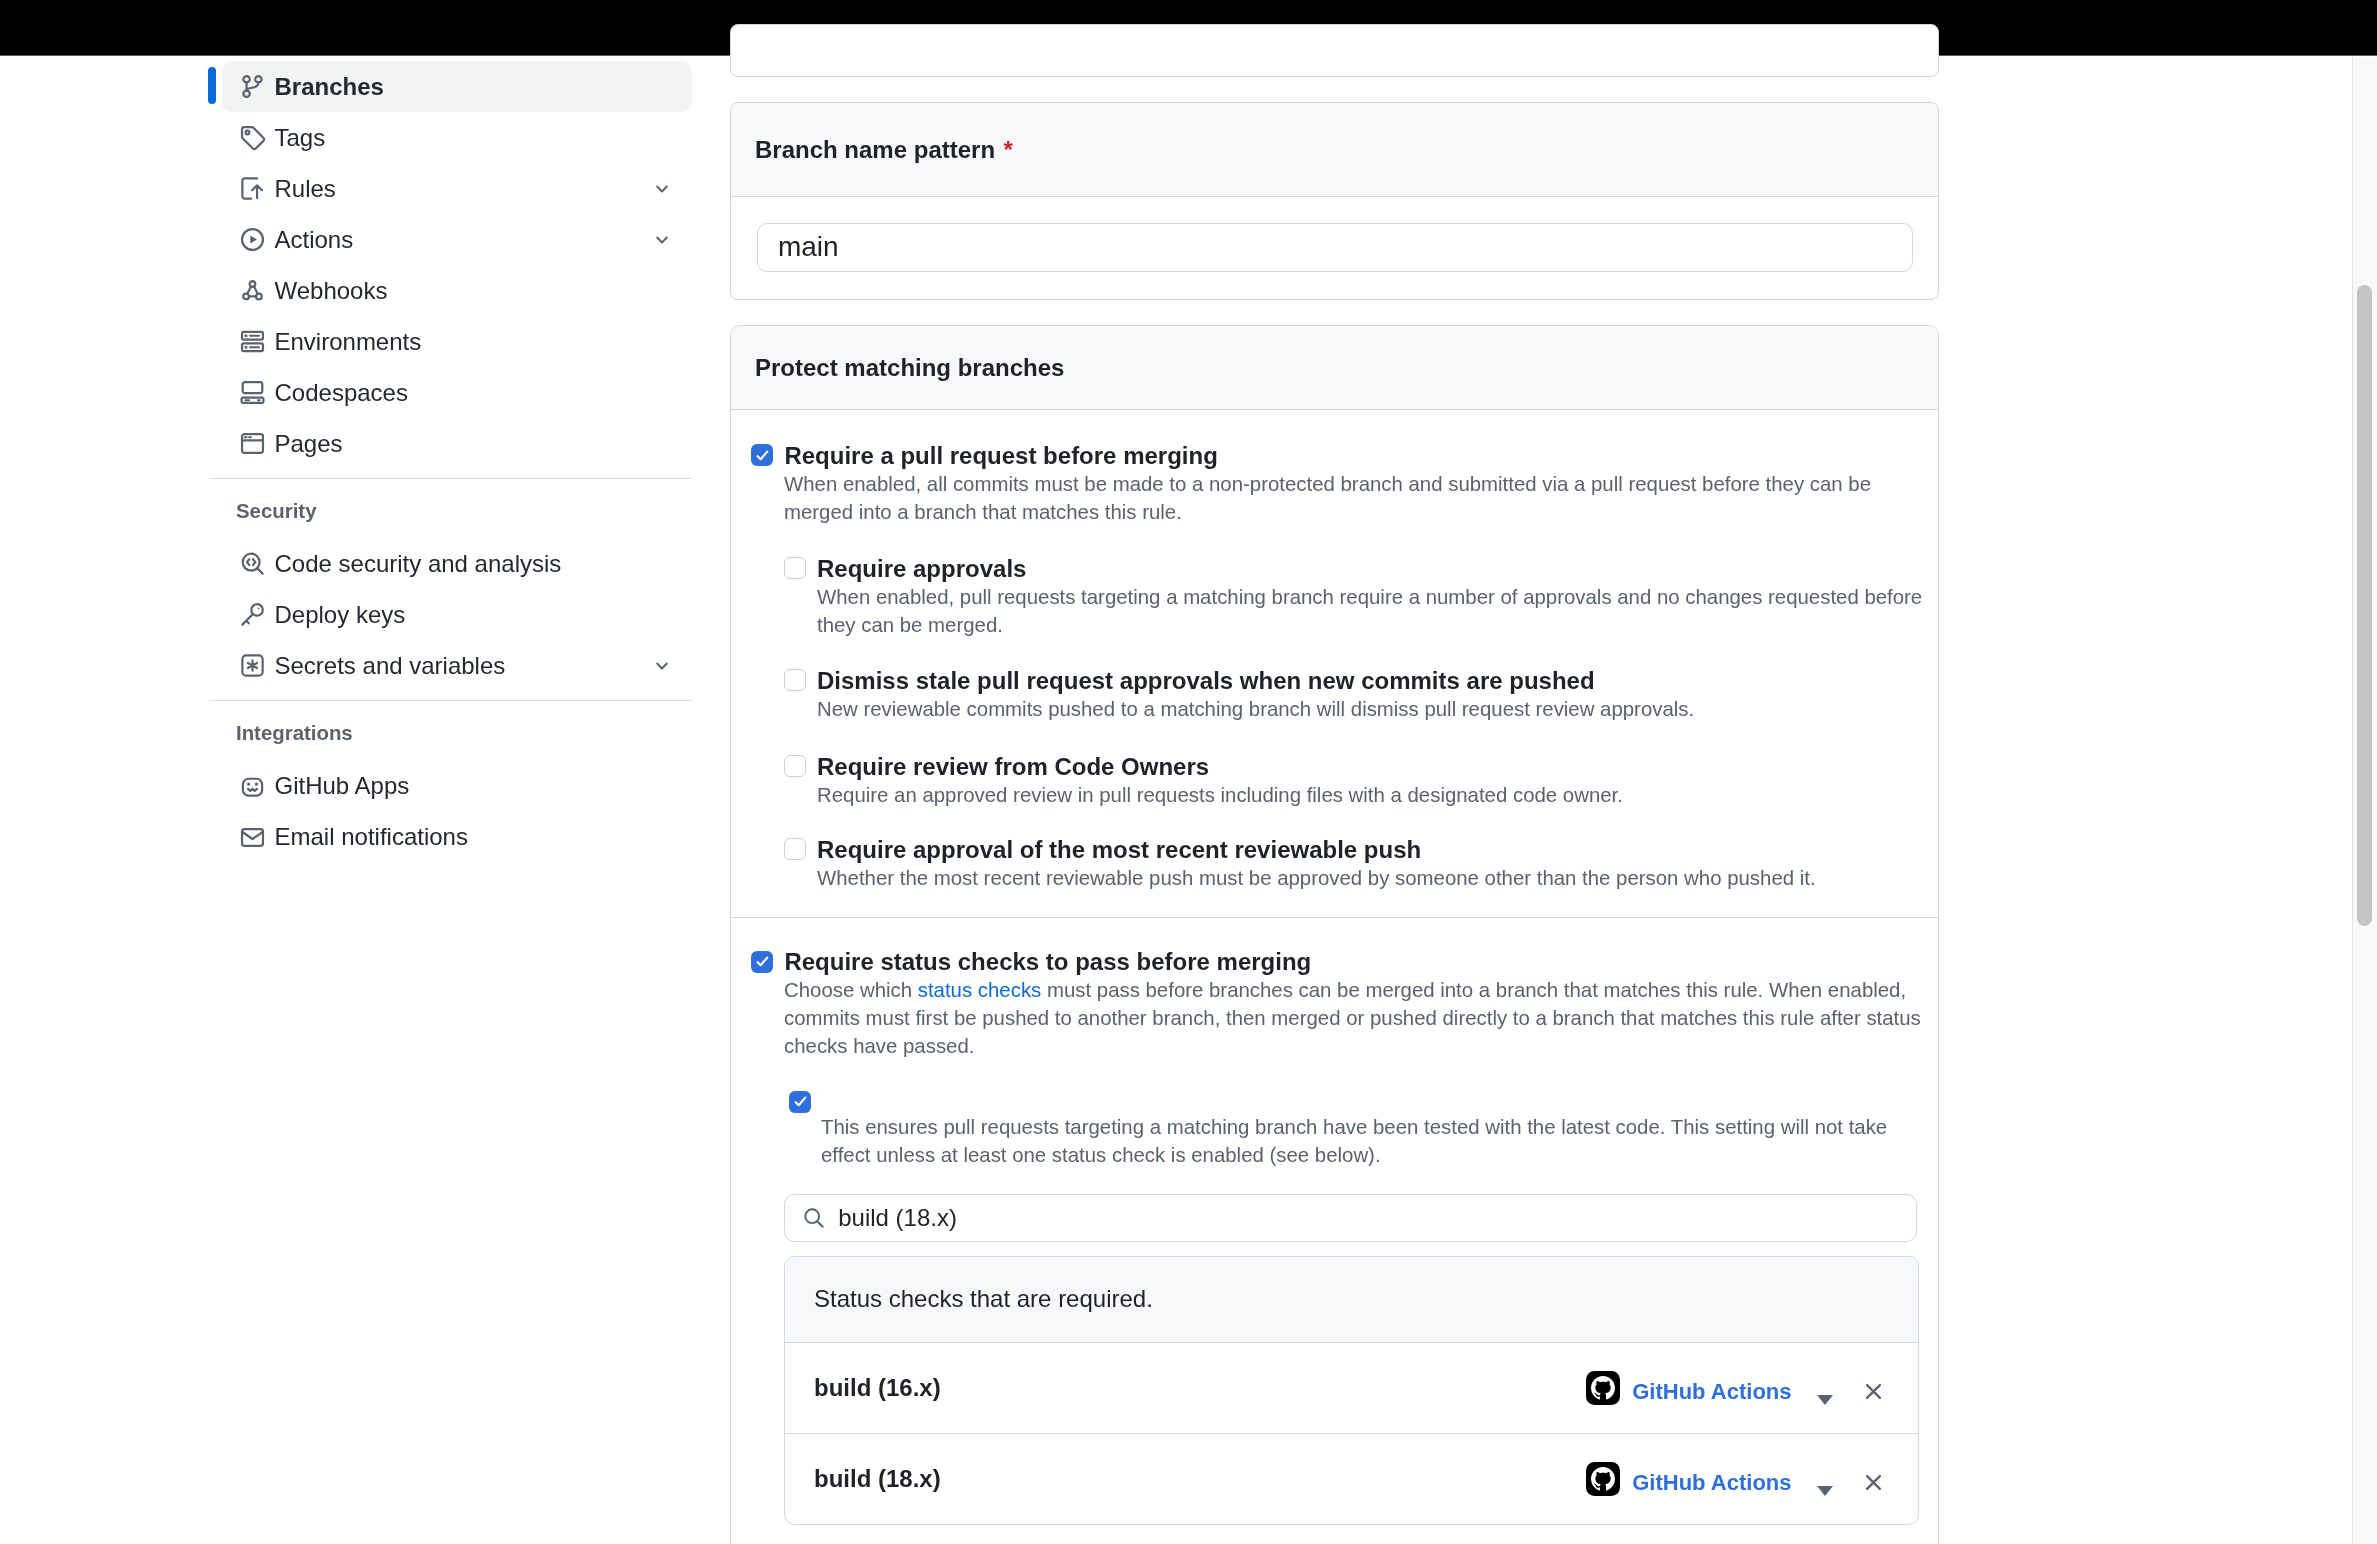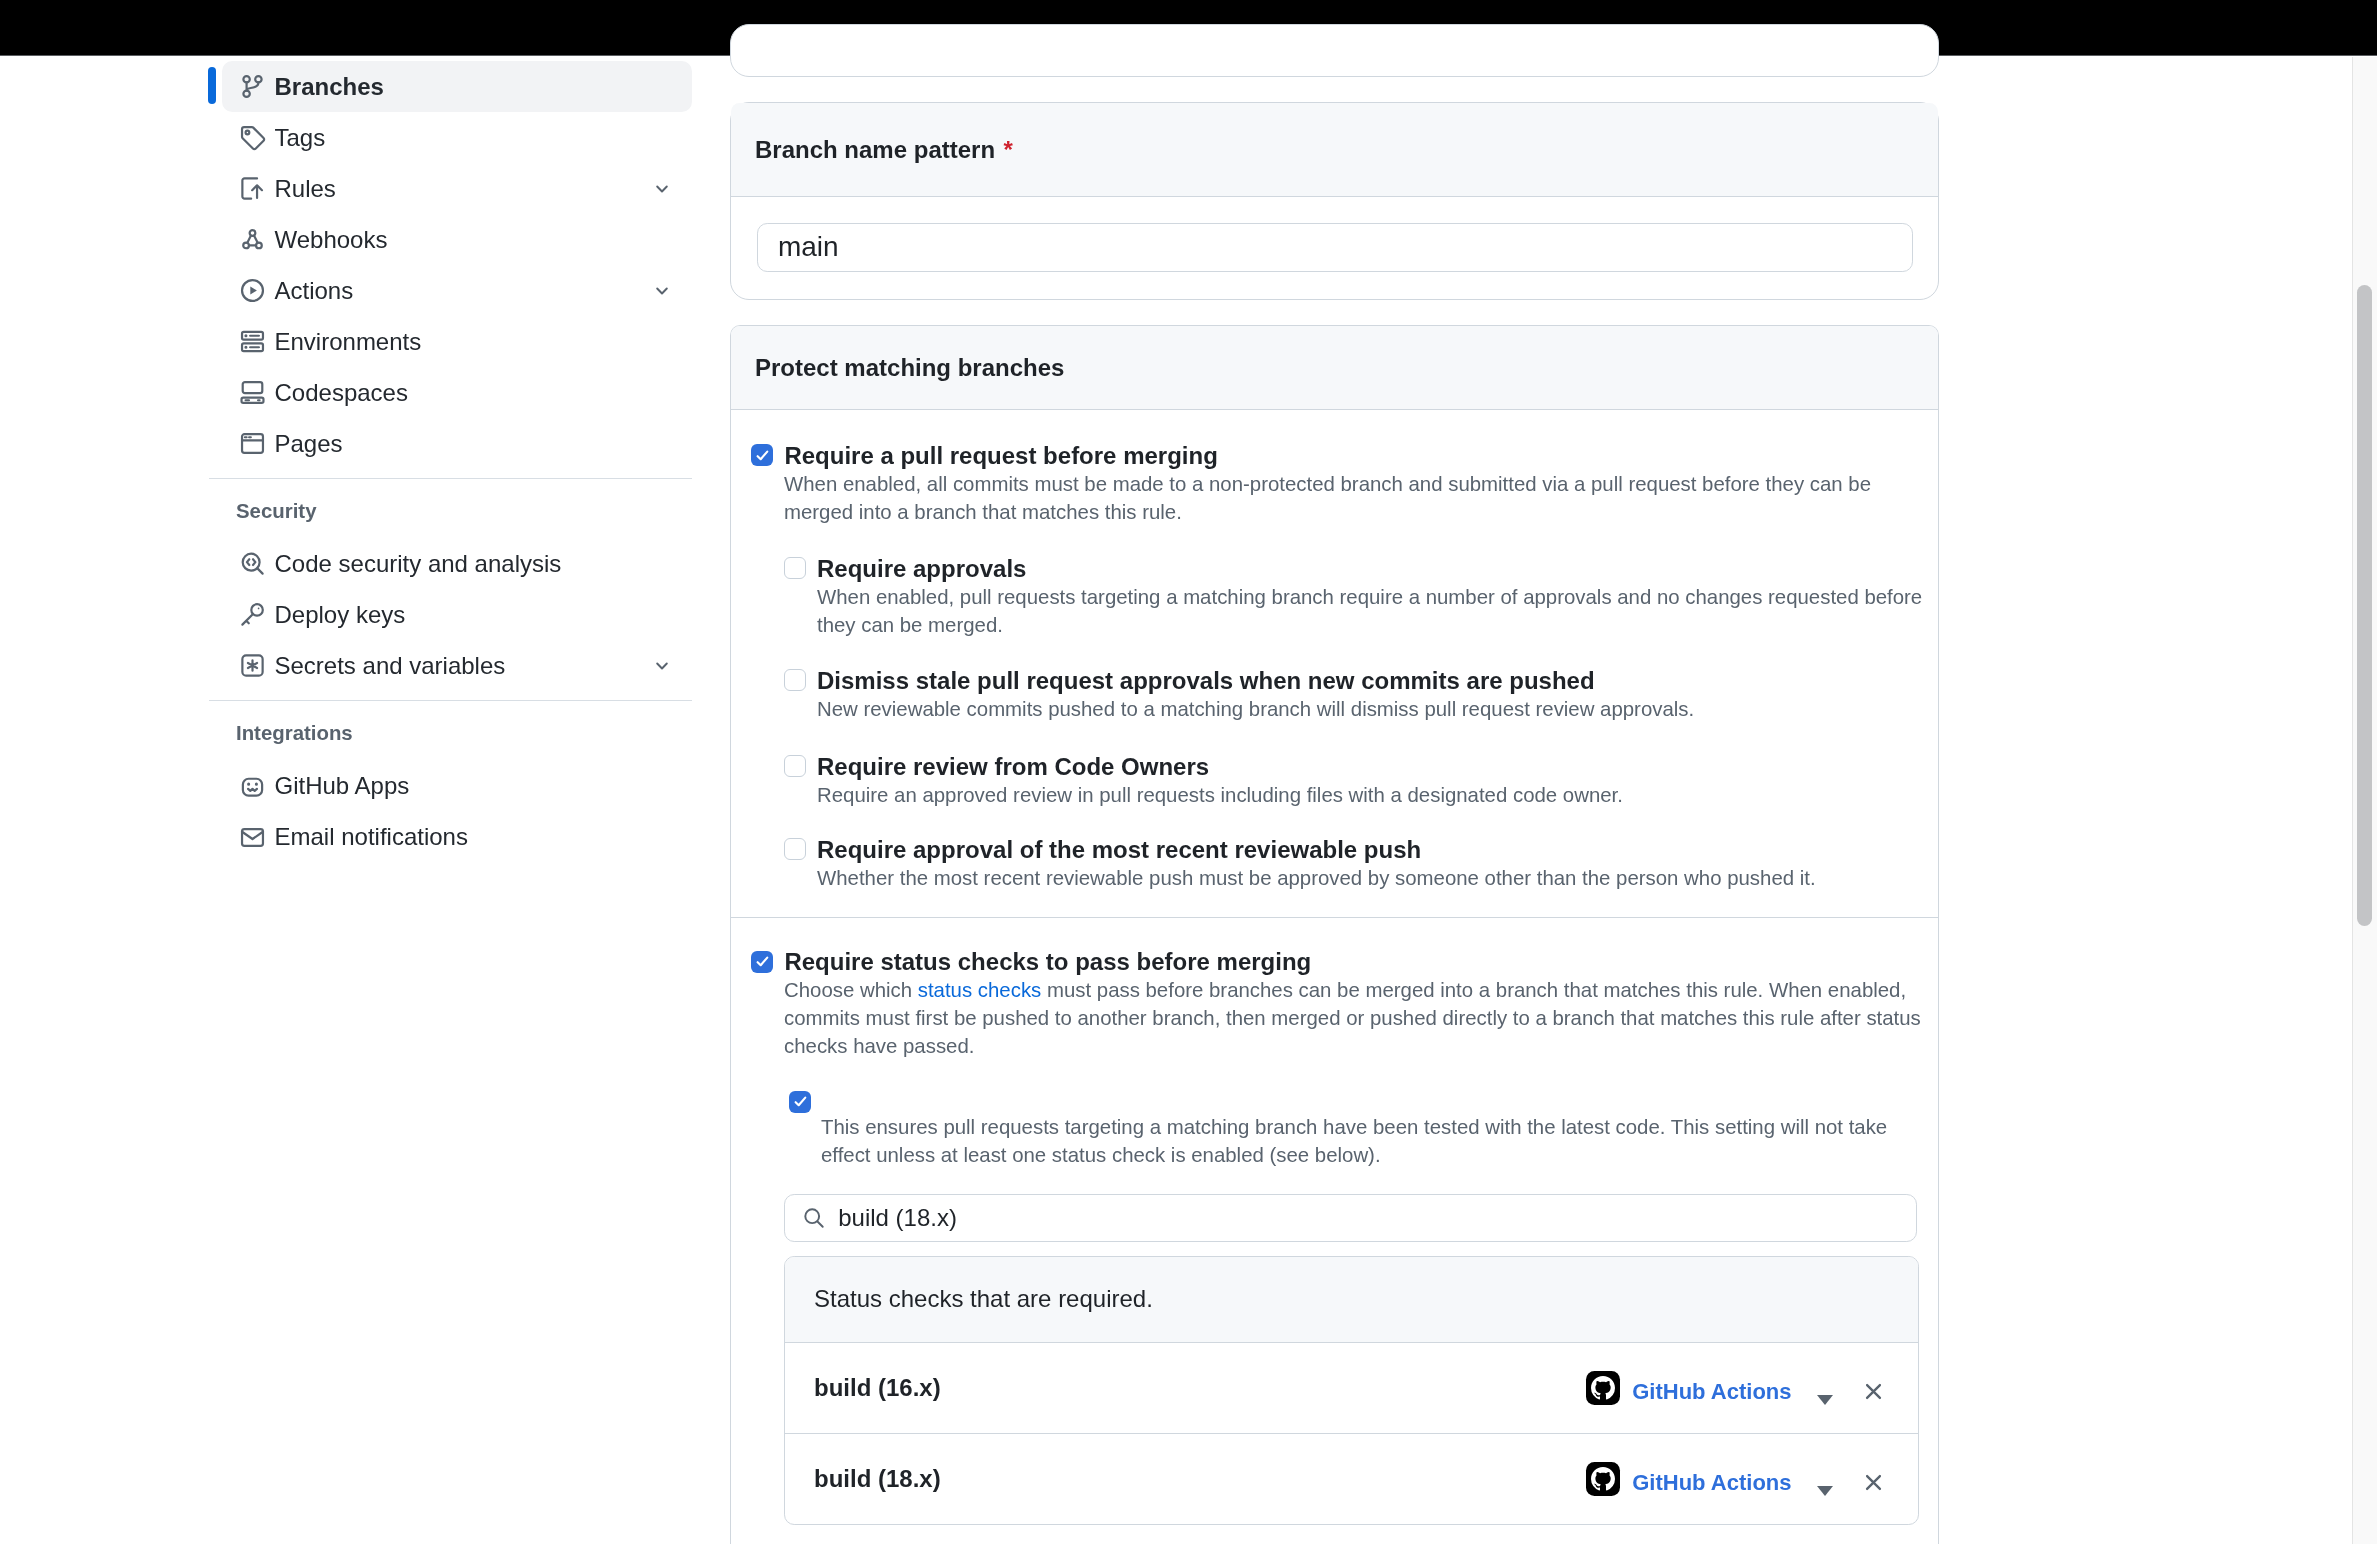"Branch name pattern" .card { border-radius: 19px -> 8px }
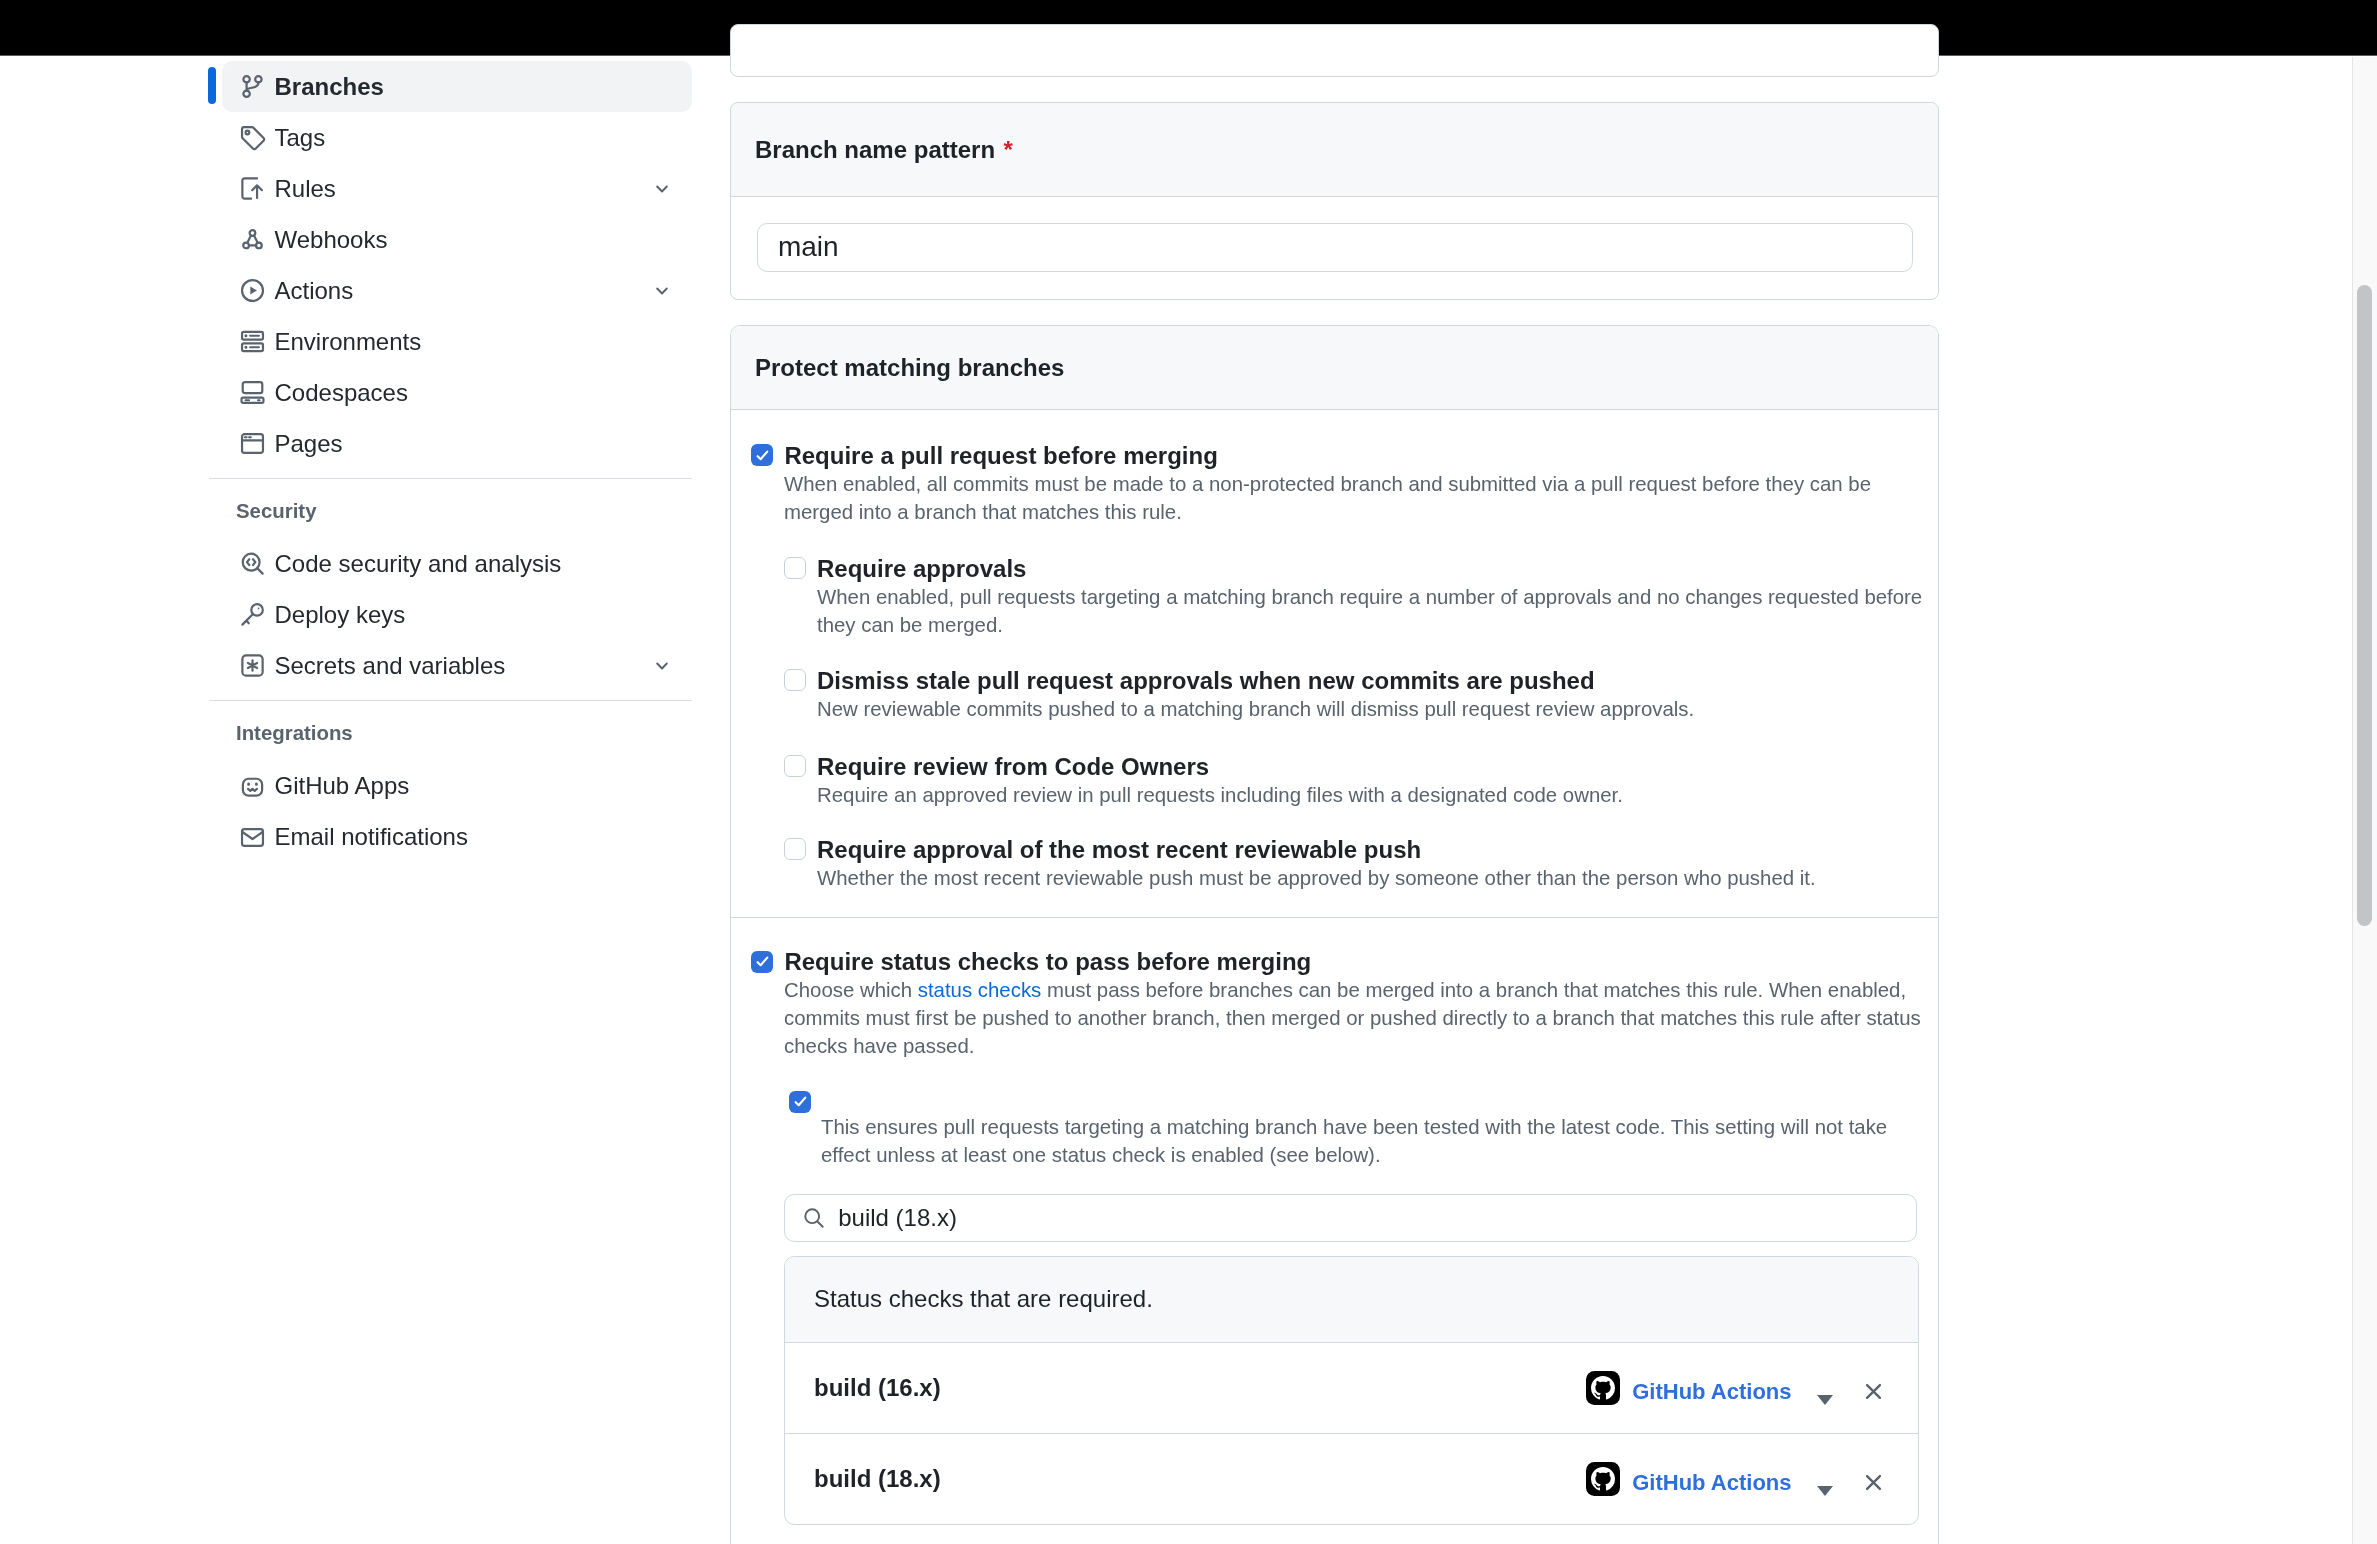"Webhooks" div.nav-item { order: before "Actions" -> after "Actions" }
